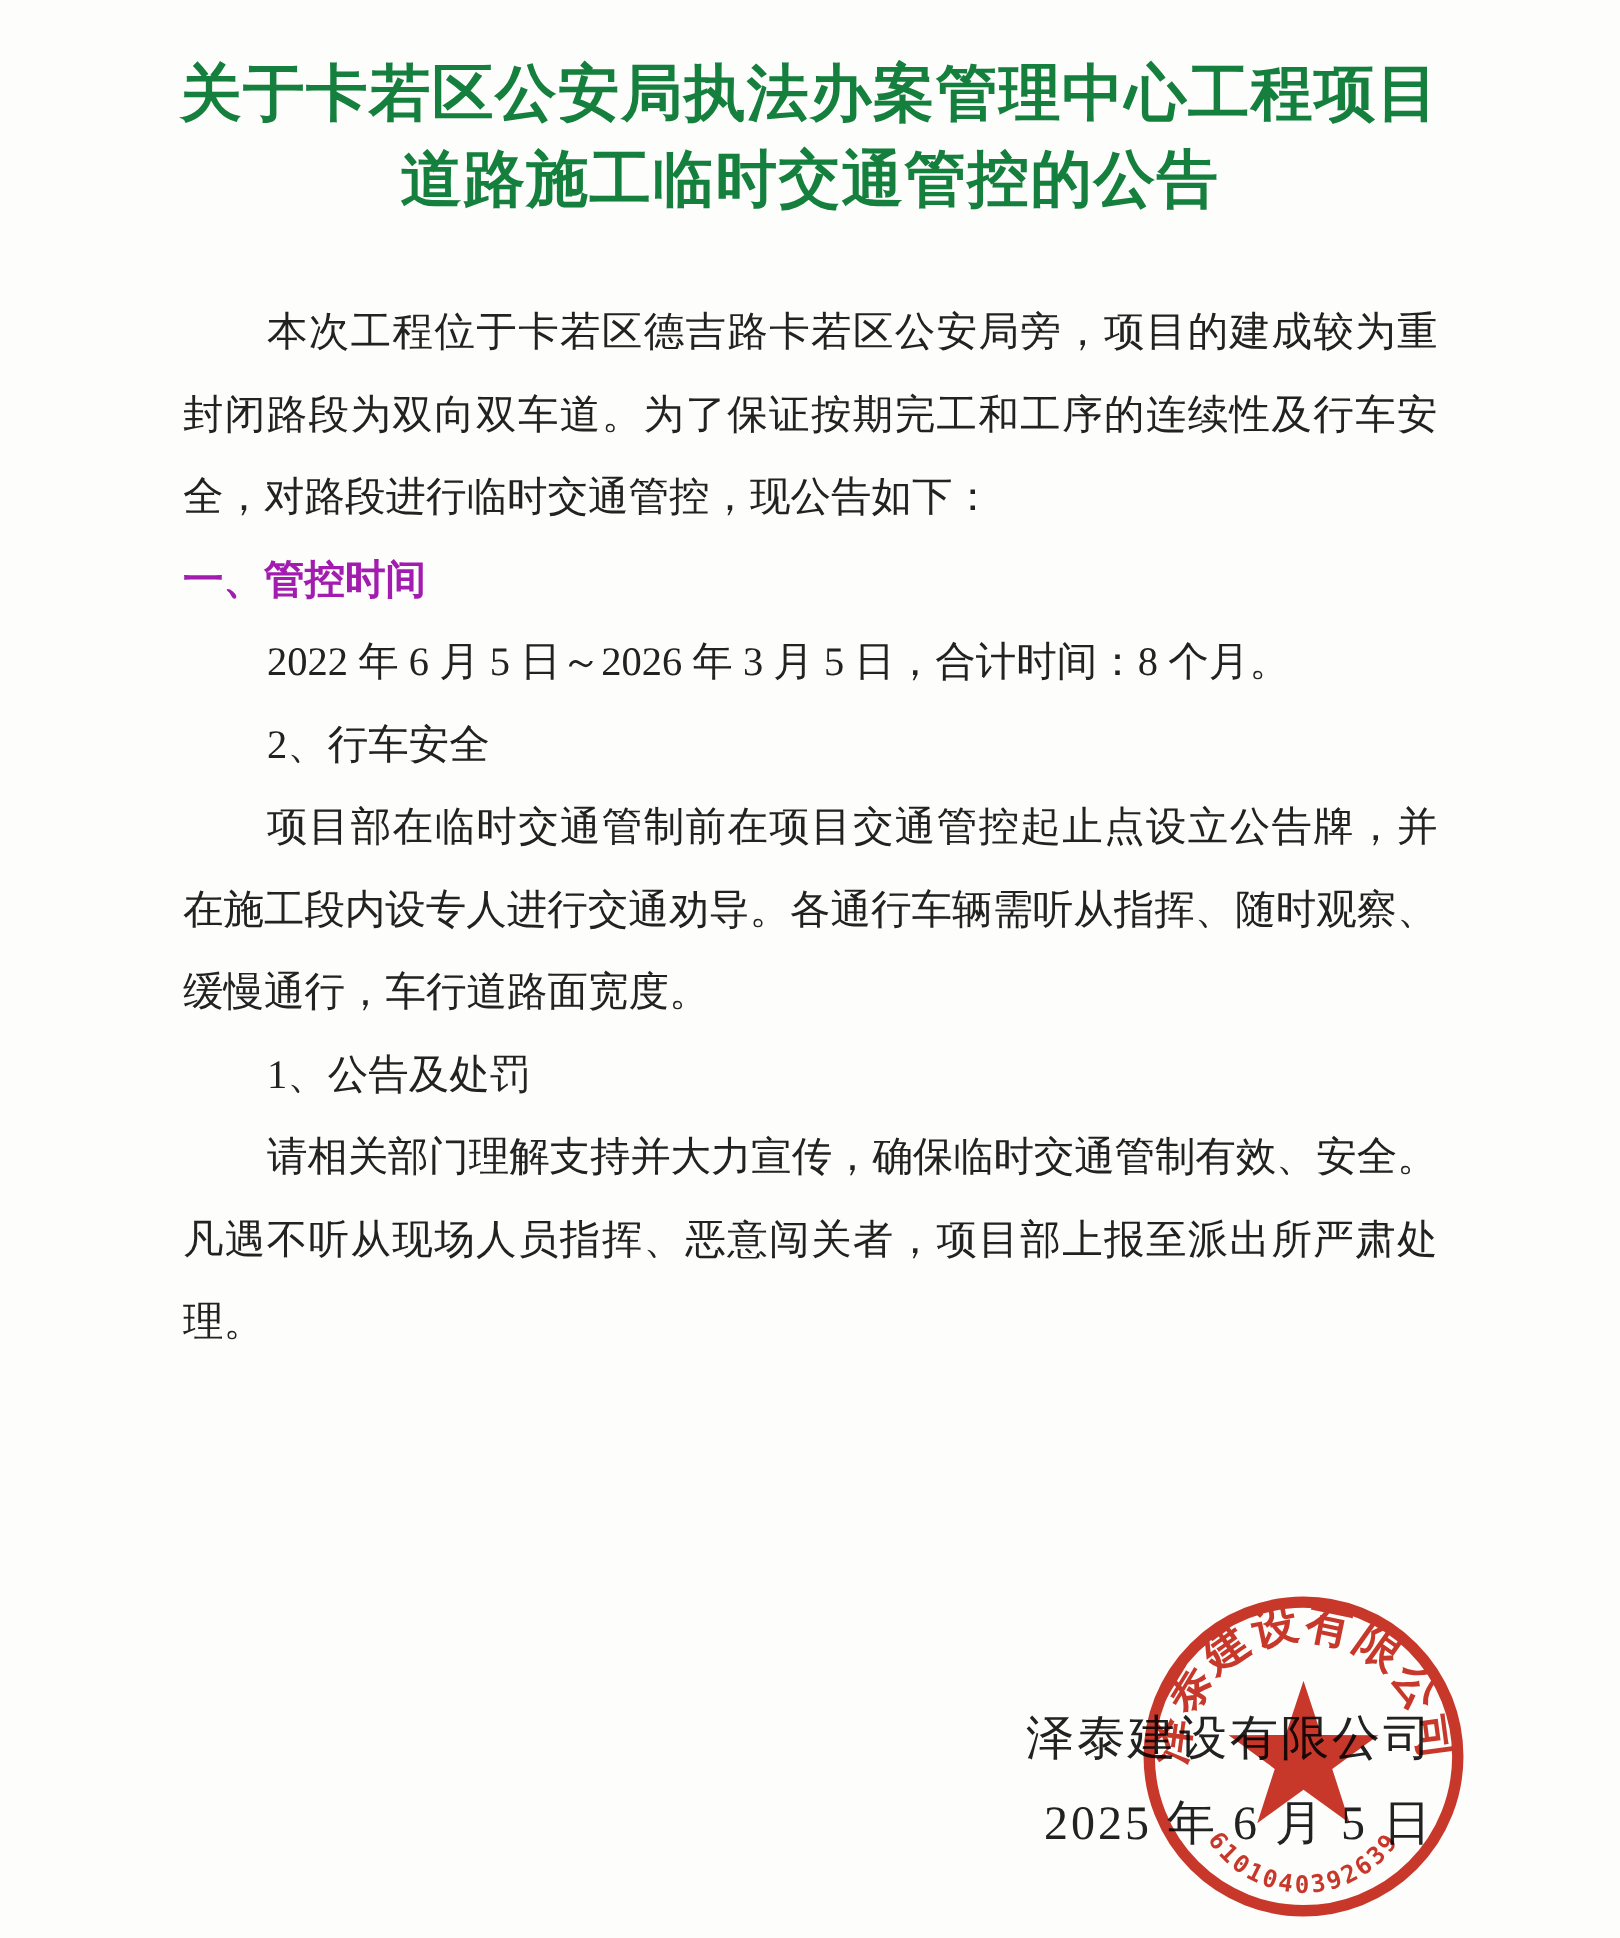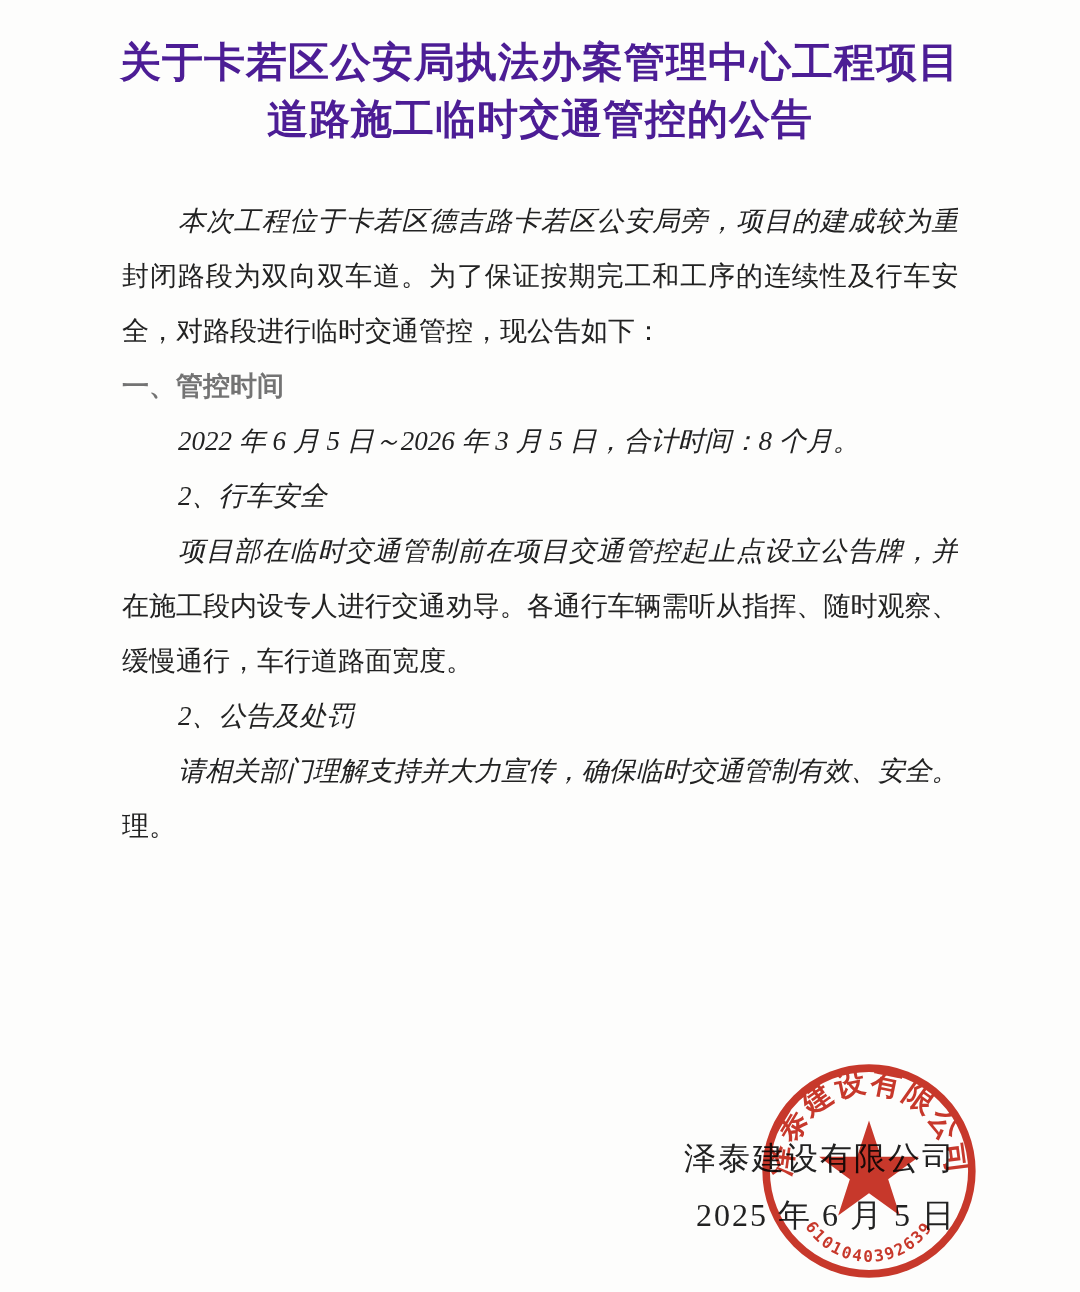"关于卡若区公安局执法办案管理中心工程项目" .title-block { color: #4c1d95 -> #15803d }
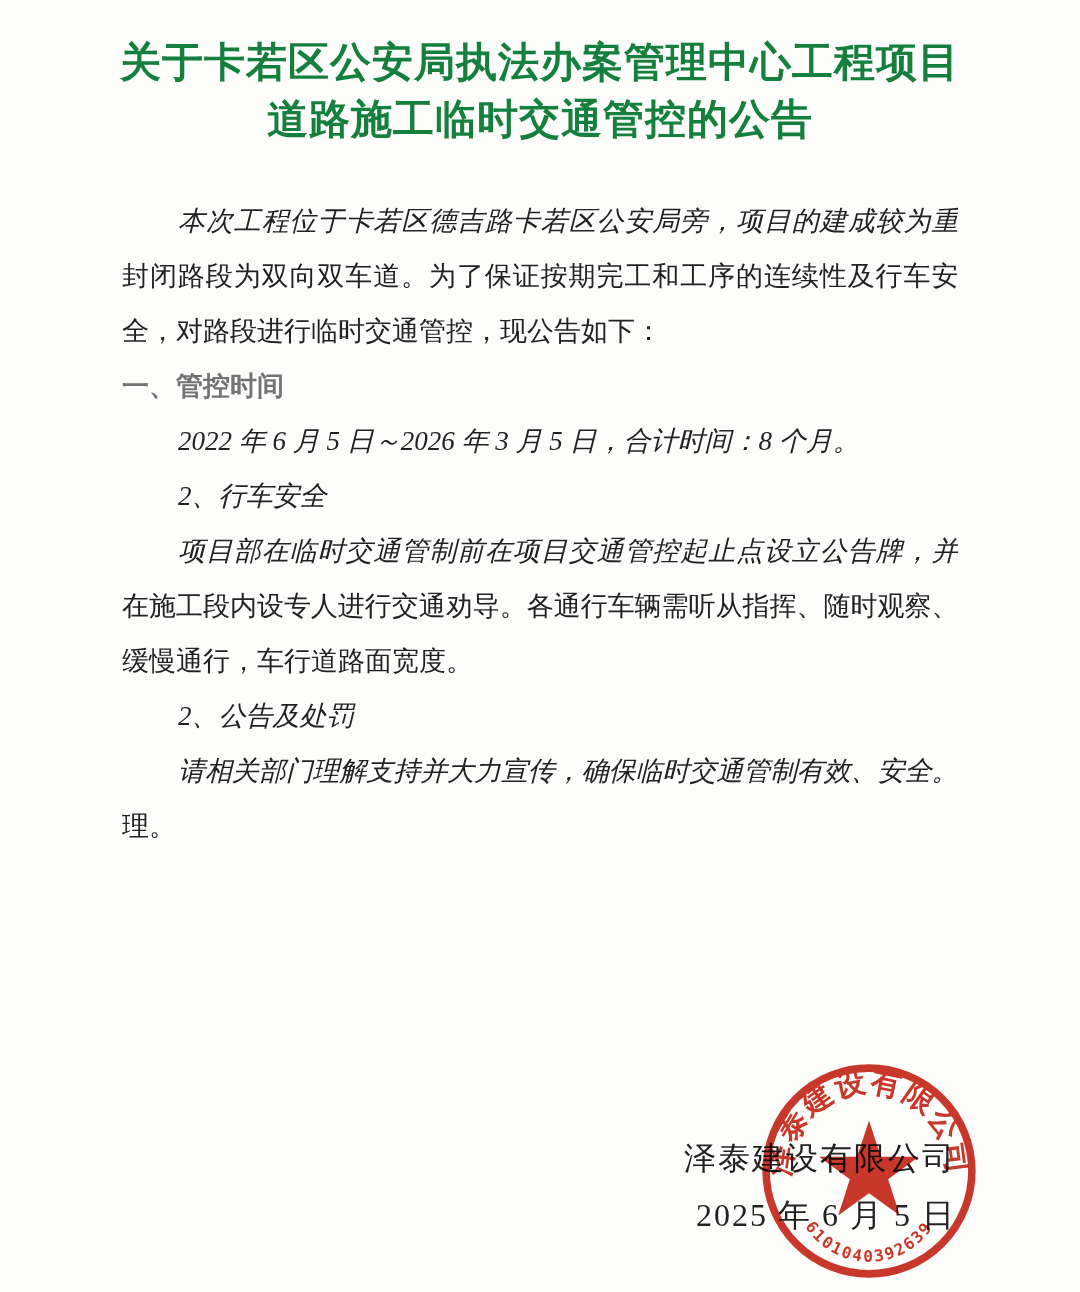"本次工程位于卡若区德吉路卡若区公安局旁，项目的建成较为重" .line.indent { font-style: italic -> none }
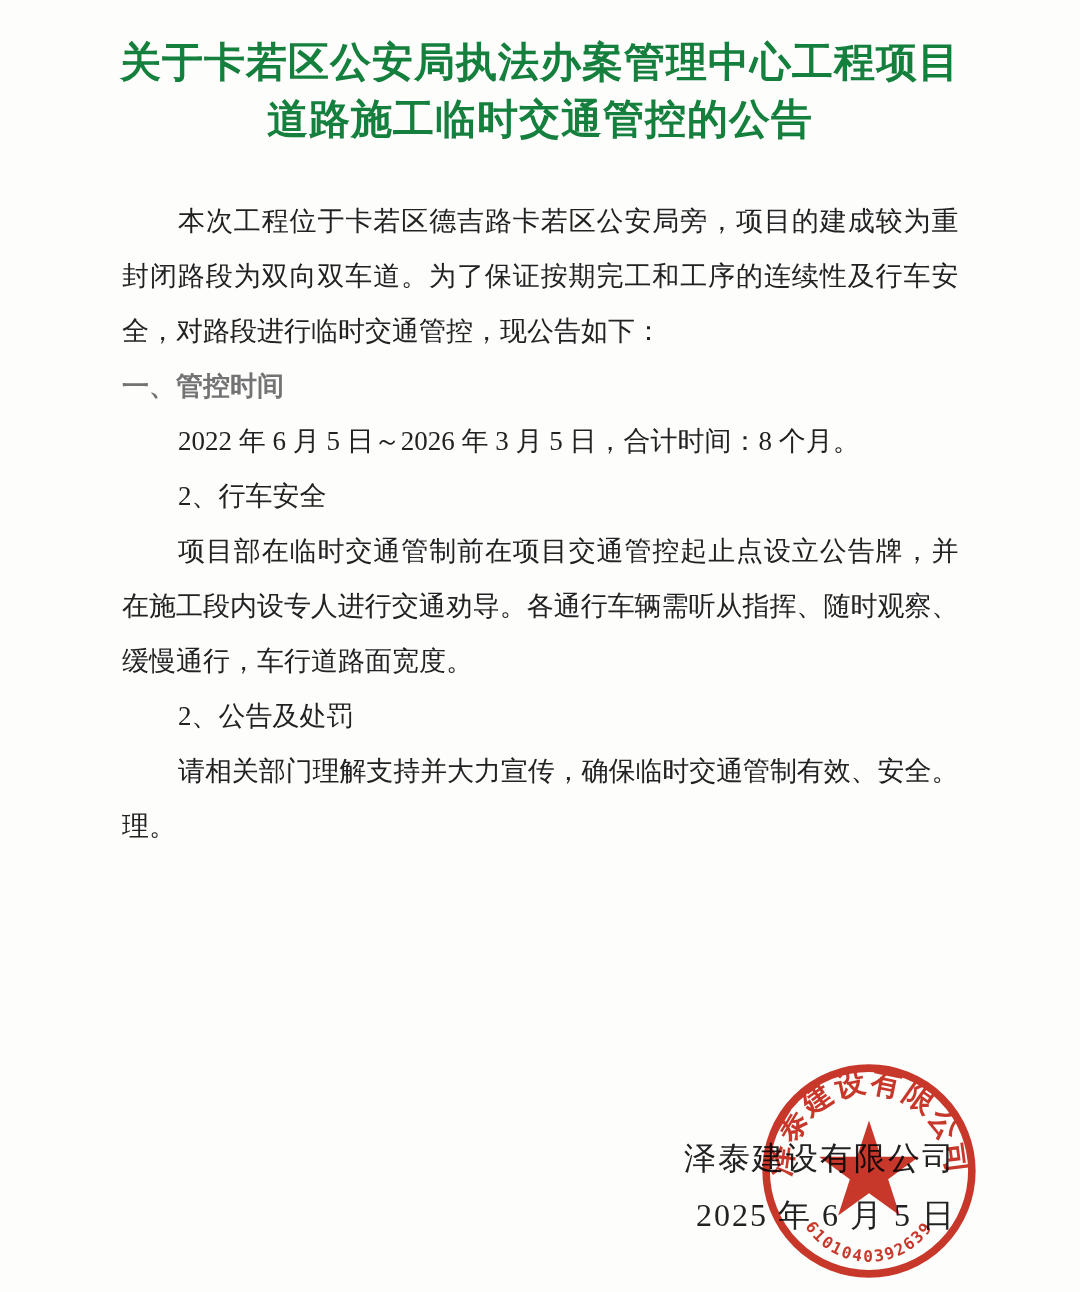"一、管控时间" .line.bold { color: #737373 -> #a21caf }
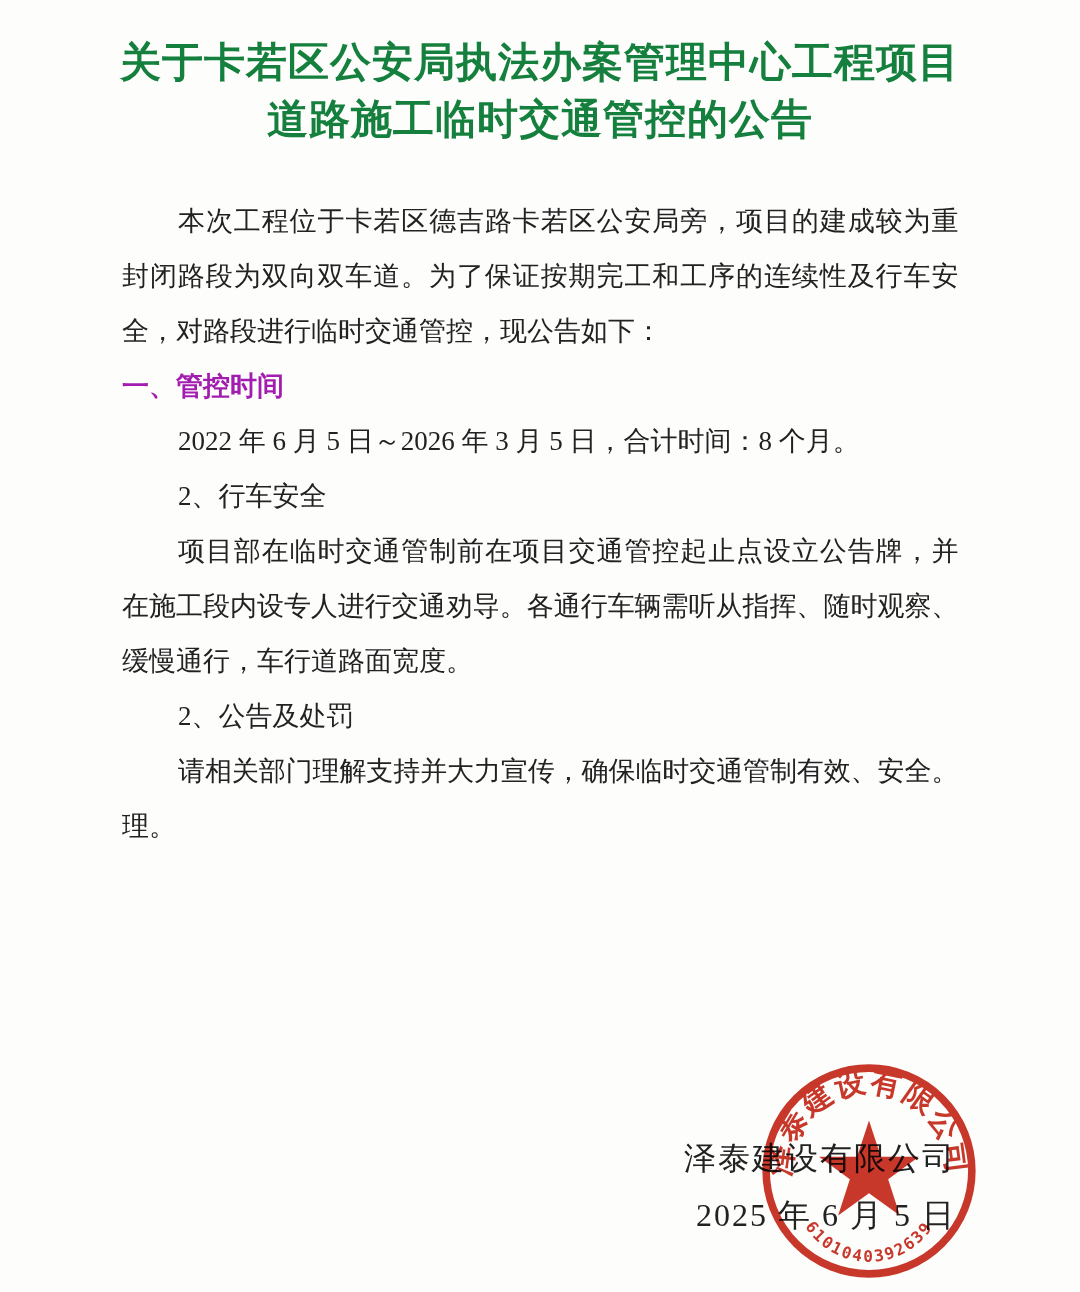"2、公告及处罚" div.line { text: 2 -> 1 }
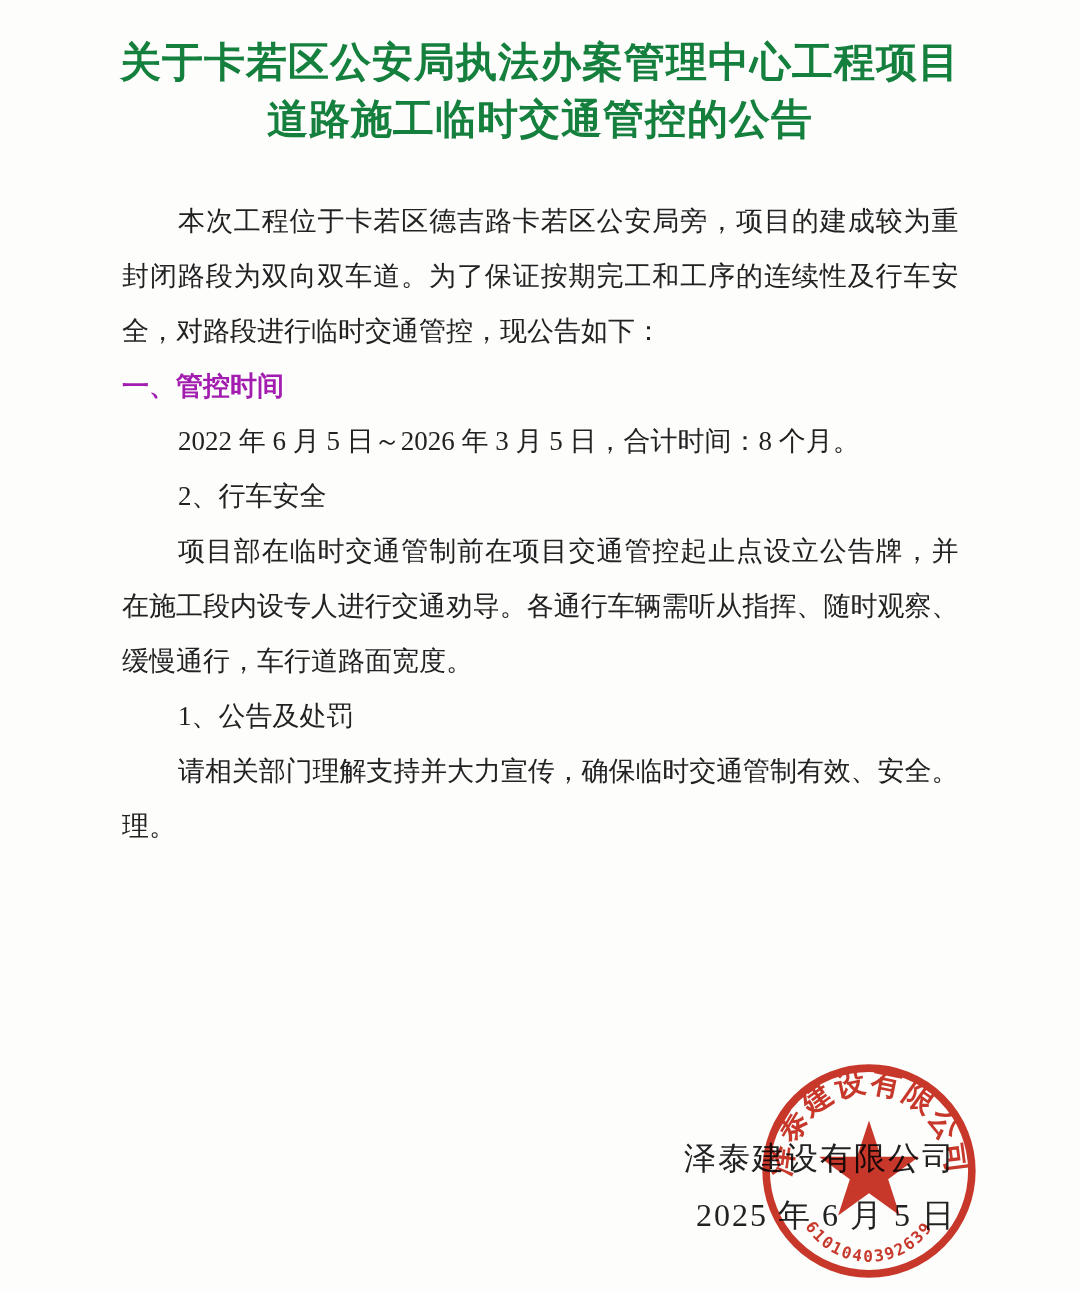"凡遇不听从现场人员指挥、恶意闯关者，项目部上报至派出所严肃处" div.line { html: none -> <div>凡遇不听从现场人员指挥、恶意闯关者，项目部上报至派出所严肃处</div> }
